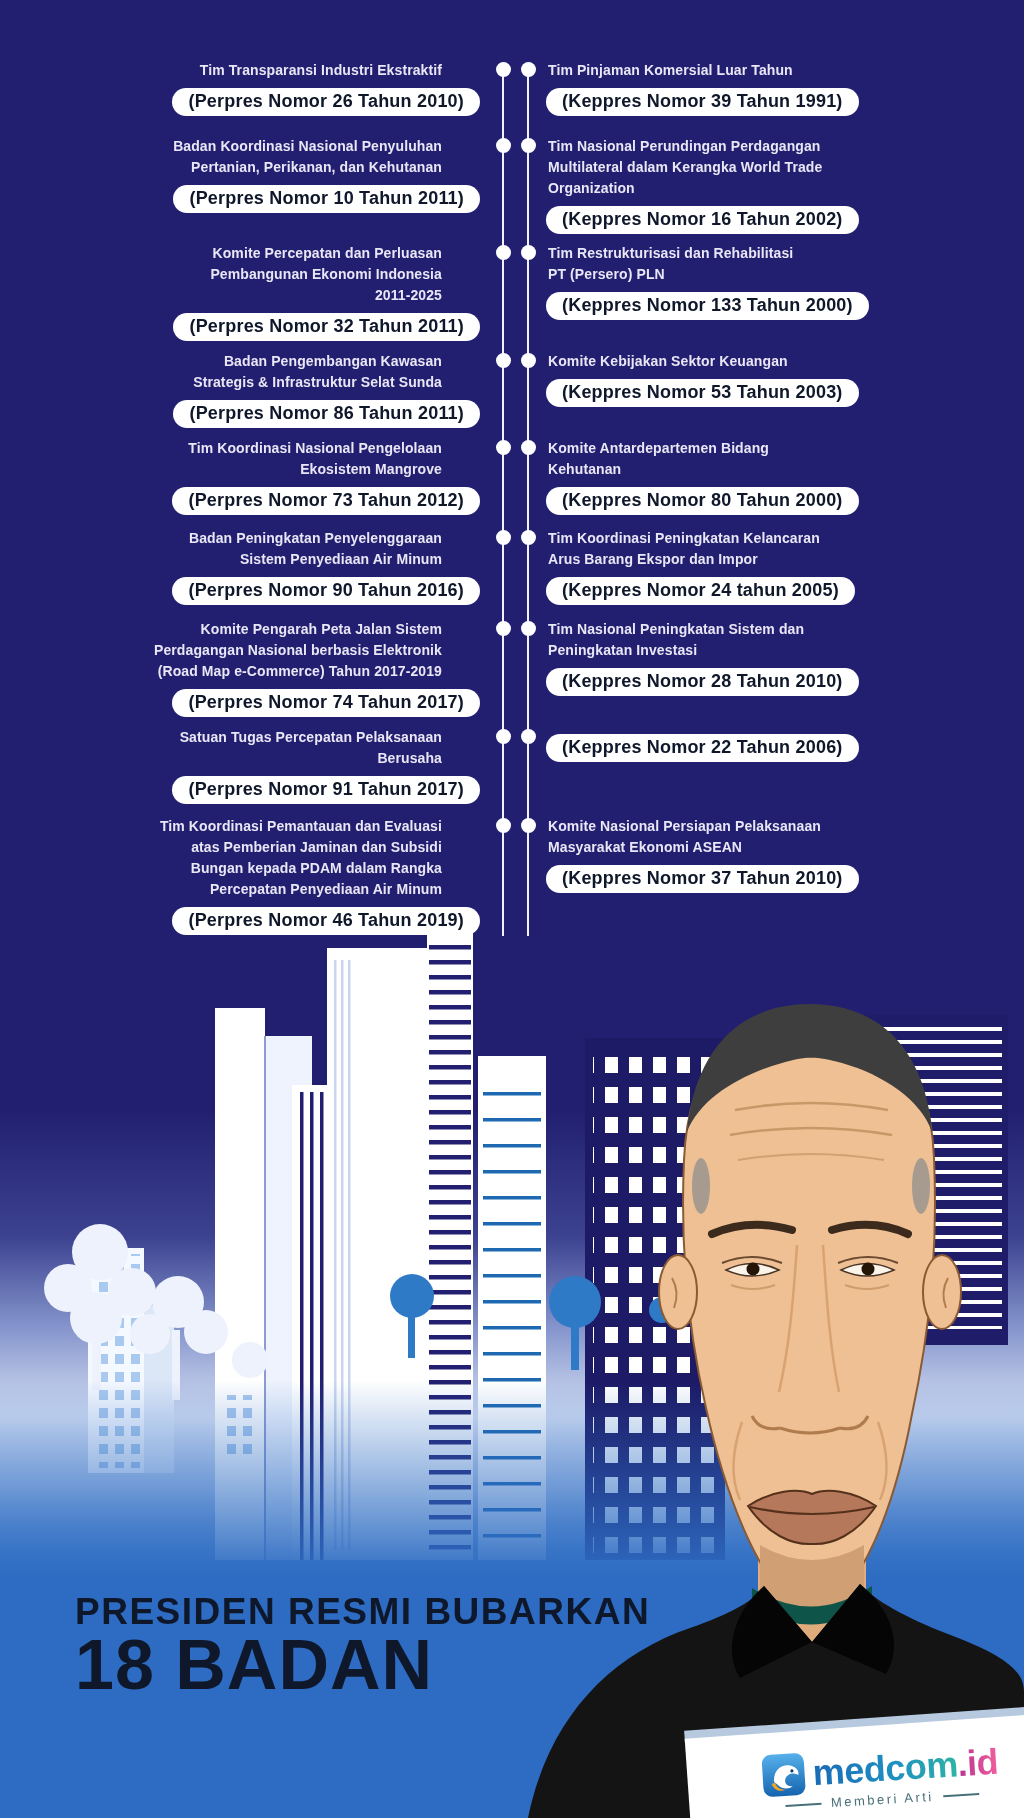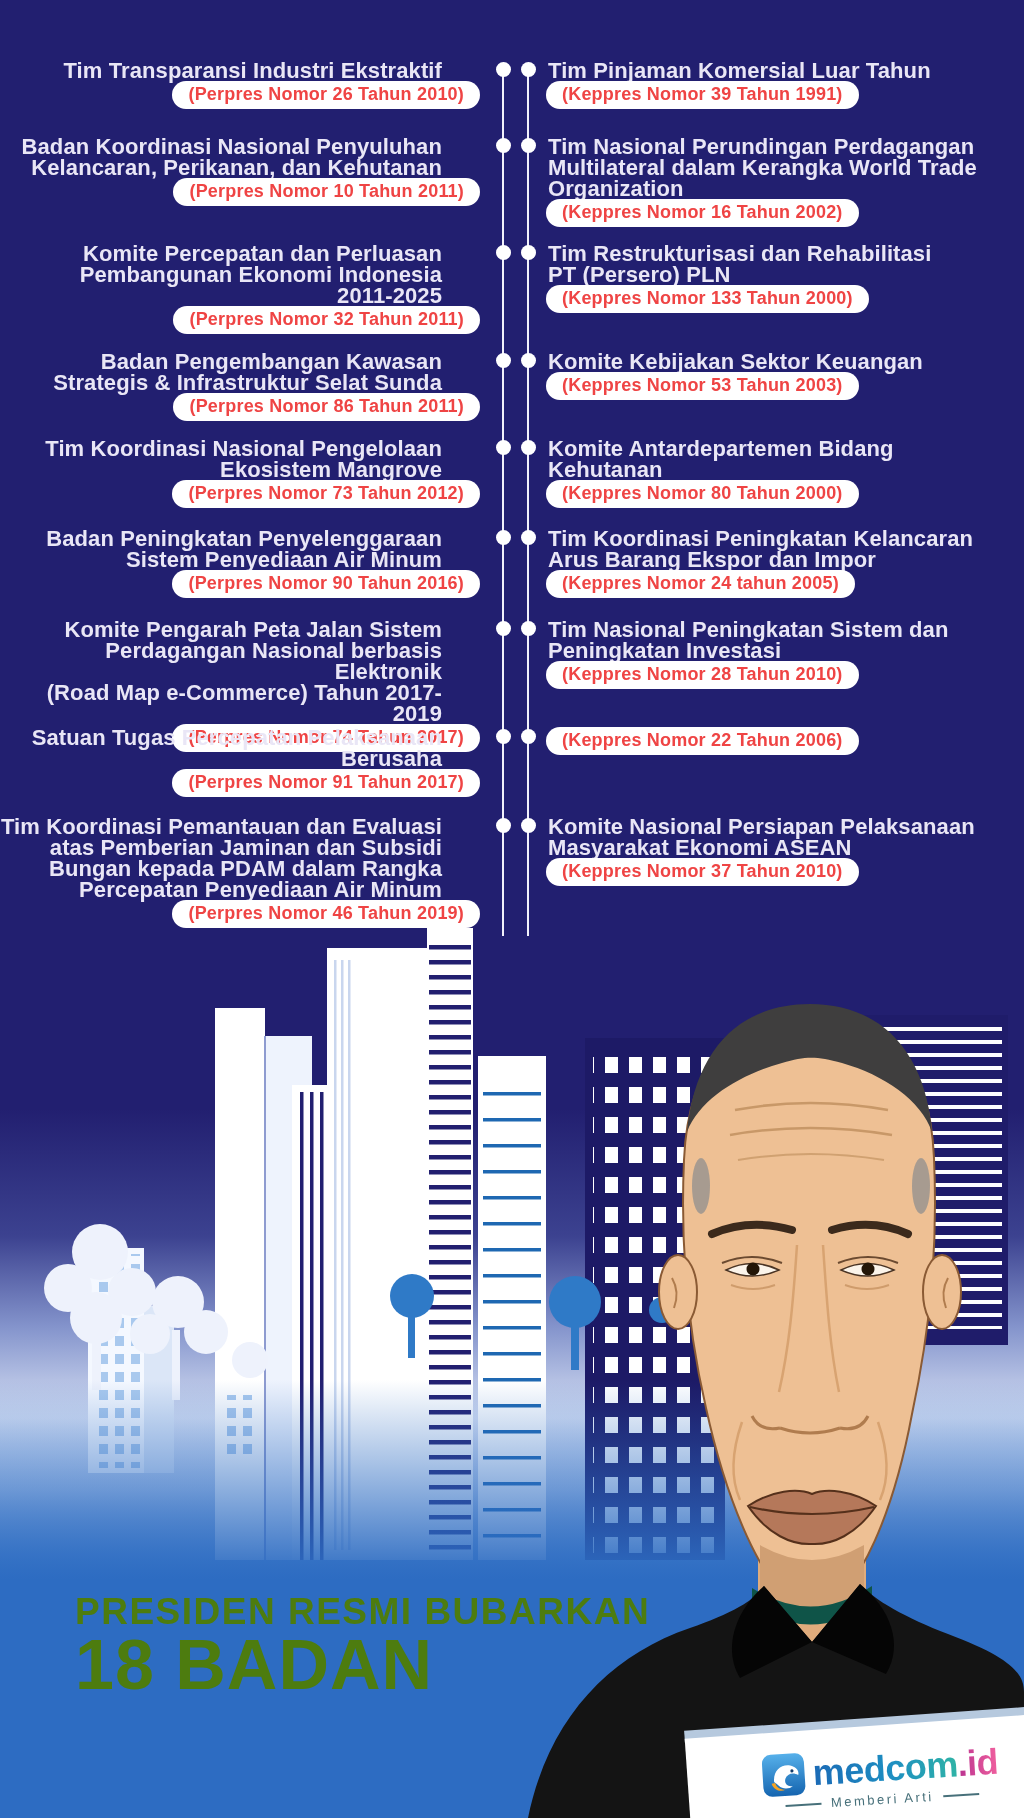"Tim Transparansi Industri Ekstraktif" .tl-title { font-size: 22px -> 14px }
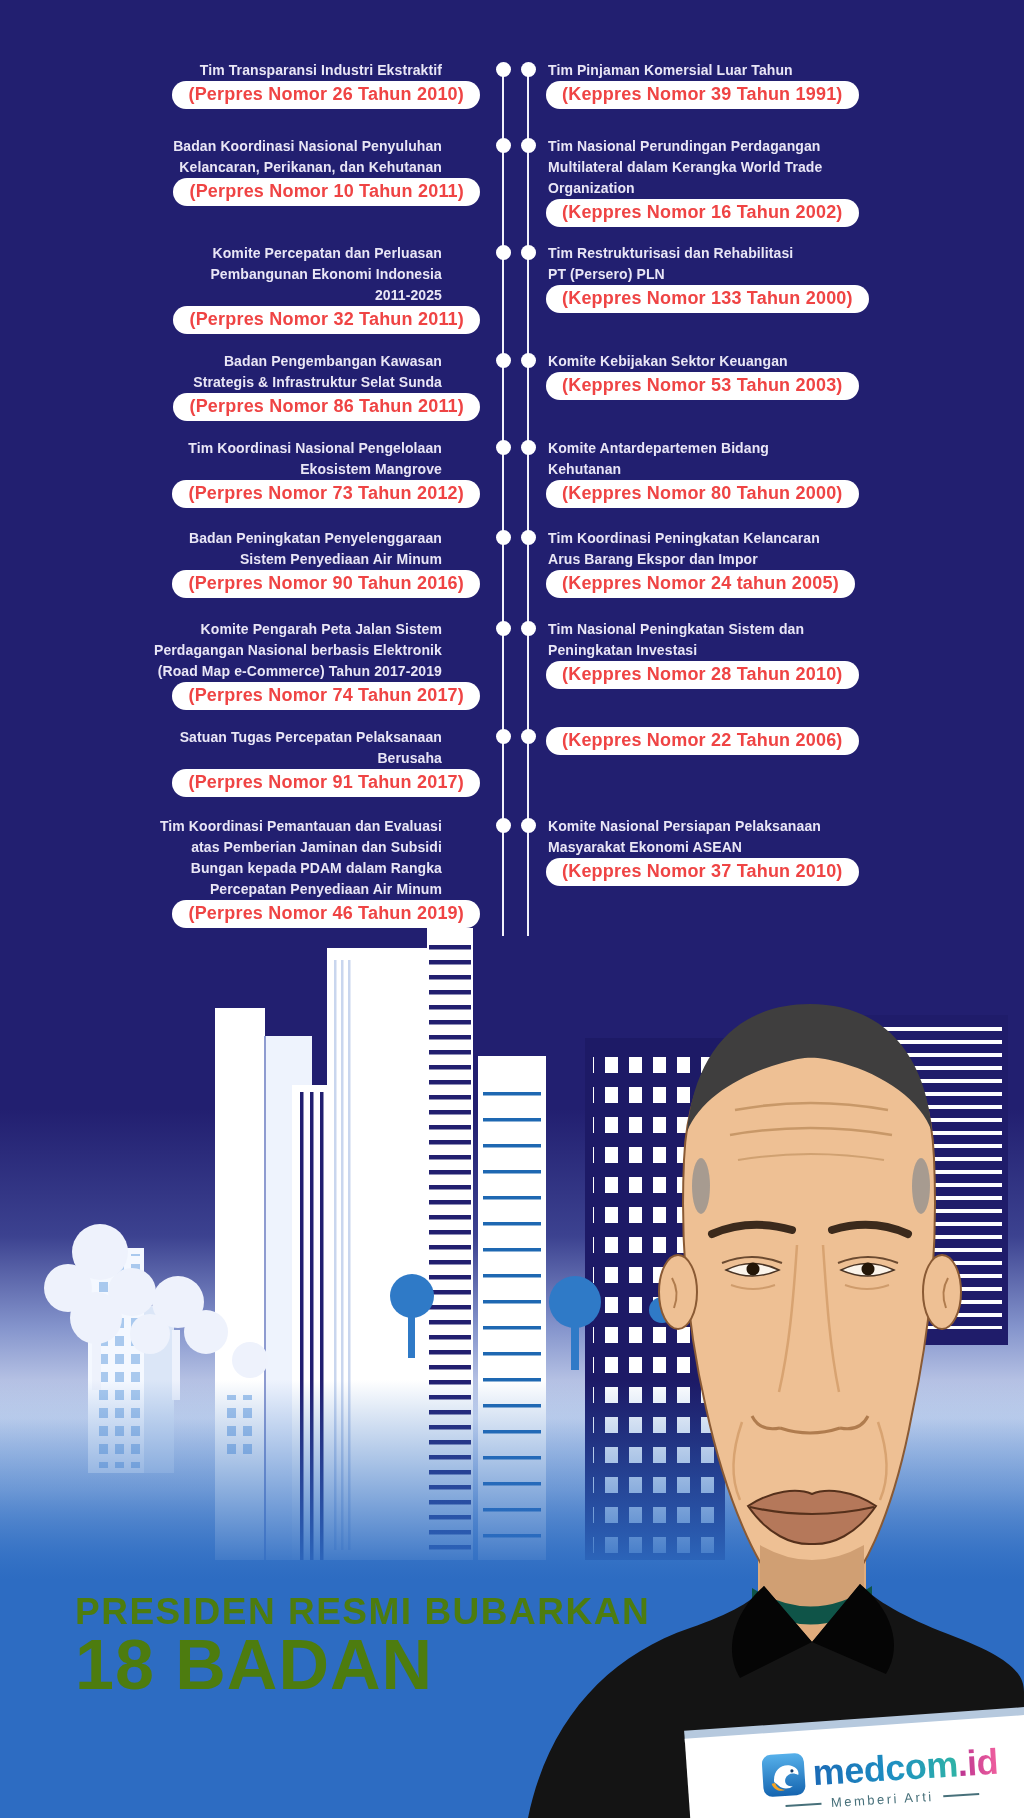"(Perpres Nomor 26 Tahun 2010)" .tl-pill { color: #ef4444 -> #0f172a; margin-top: none -> 7px }
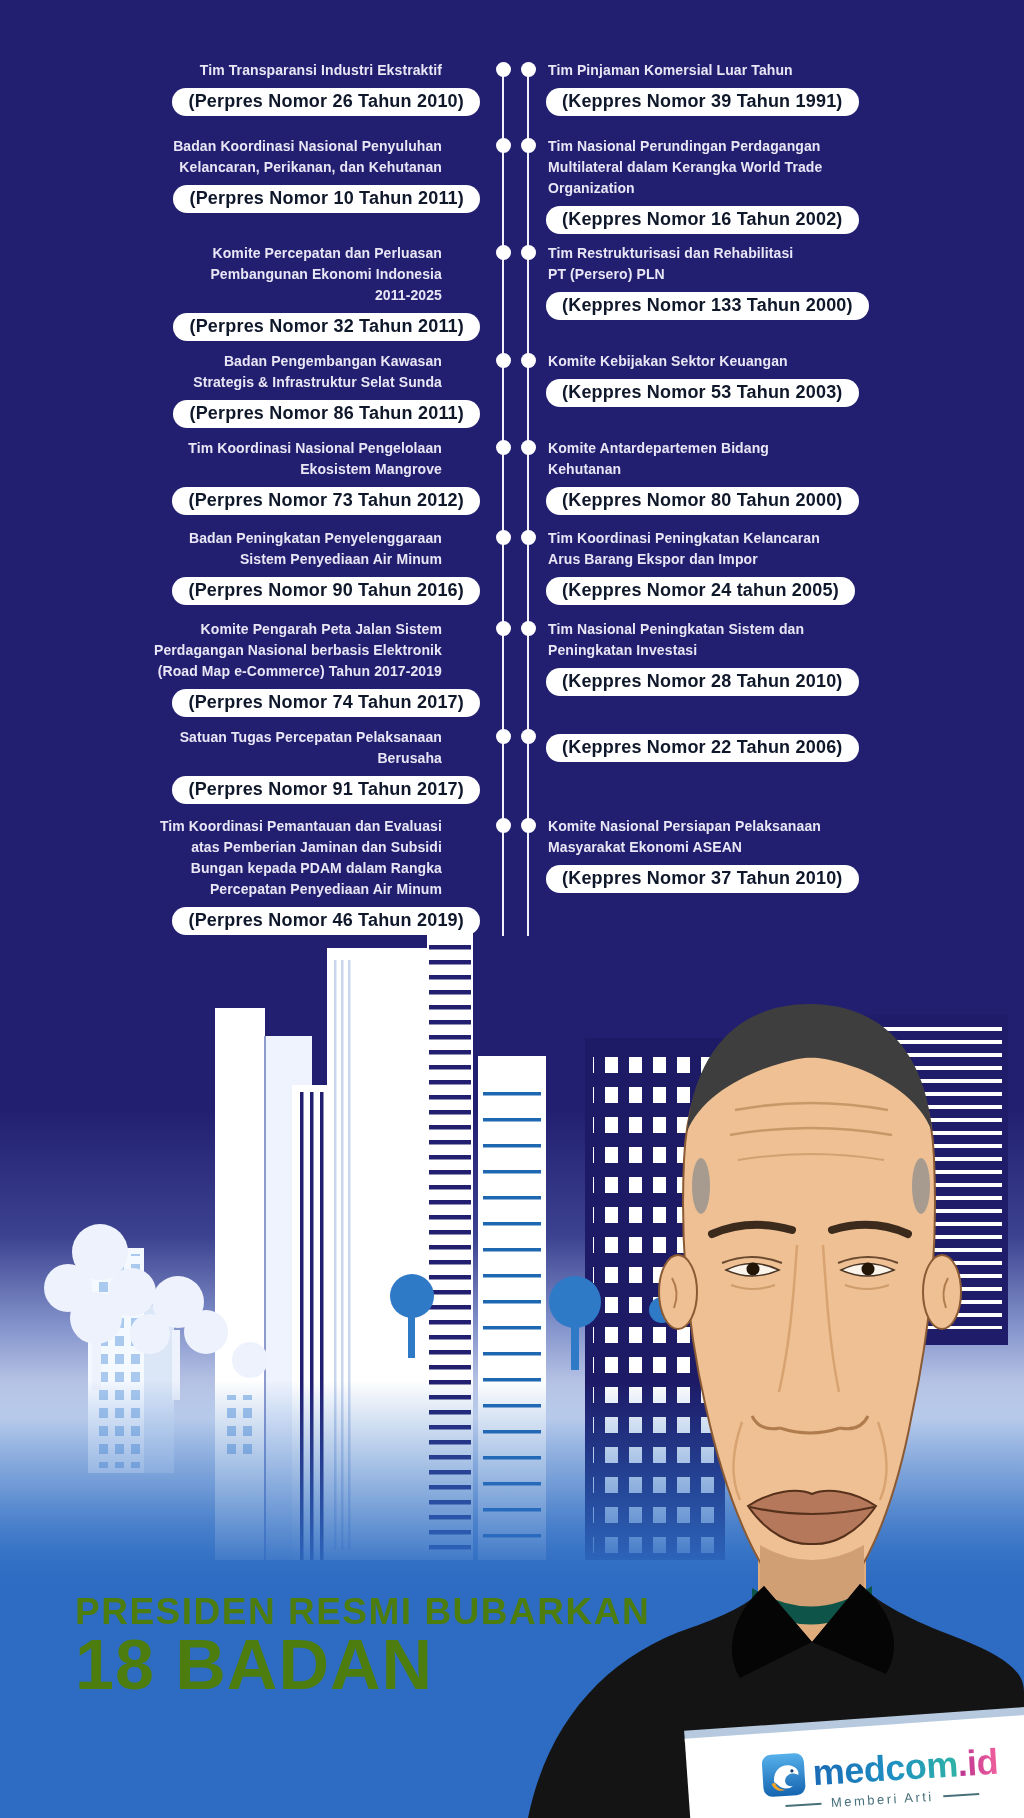"Badan Koordinasi Nasional Penyuluhan" div.tl-title { text: Kelancaran -> Pertanian }
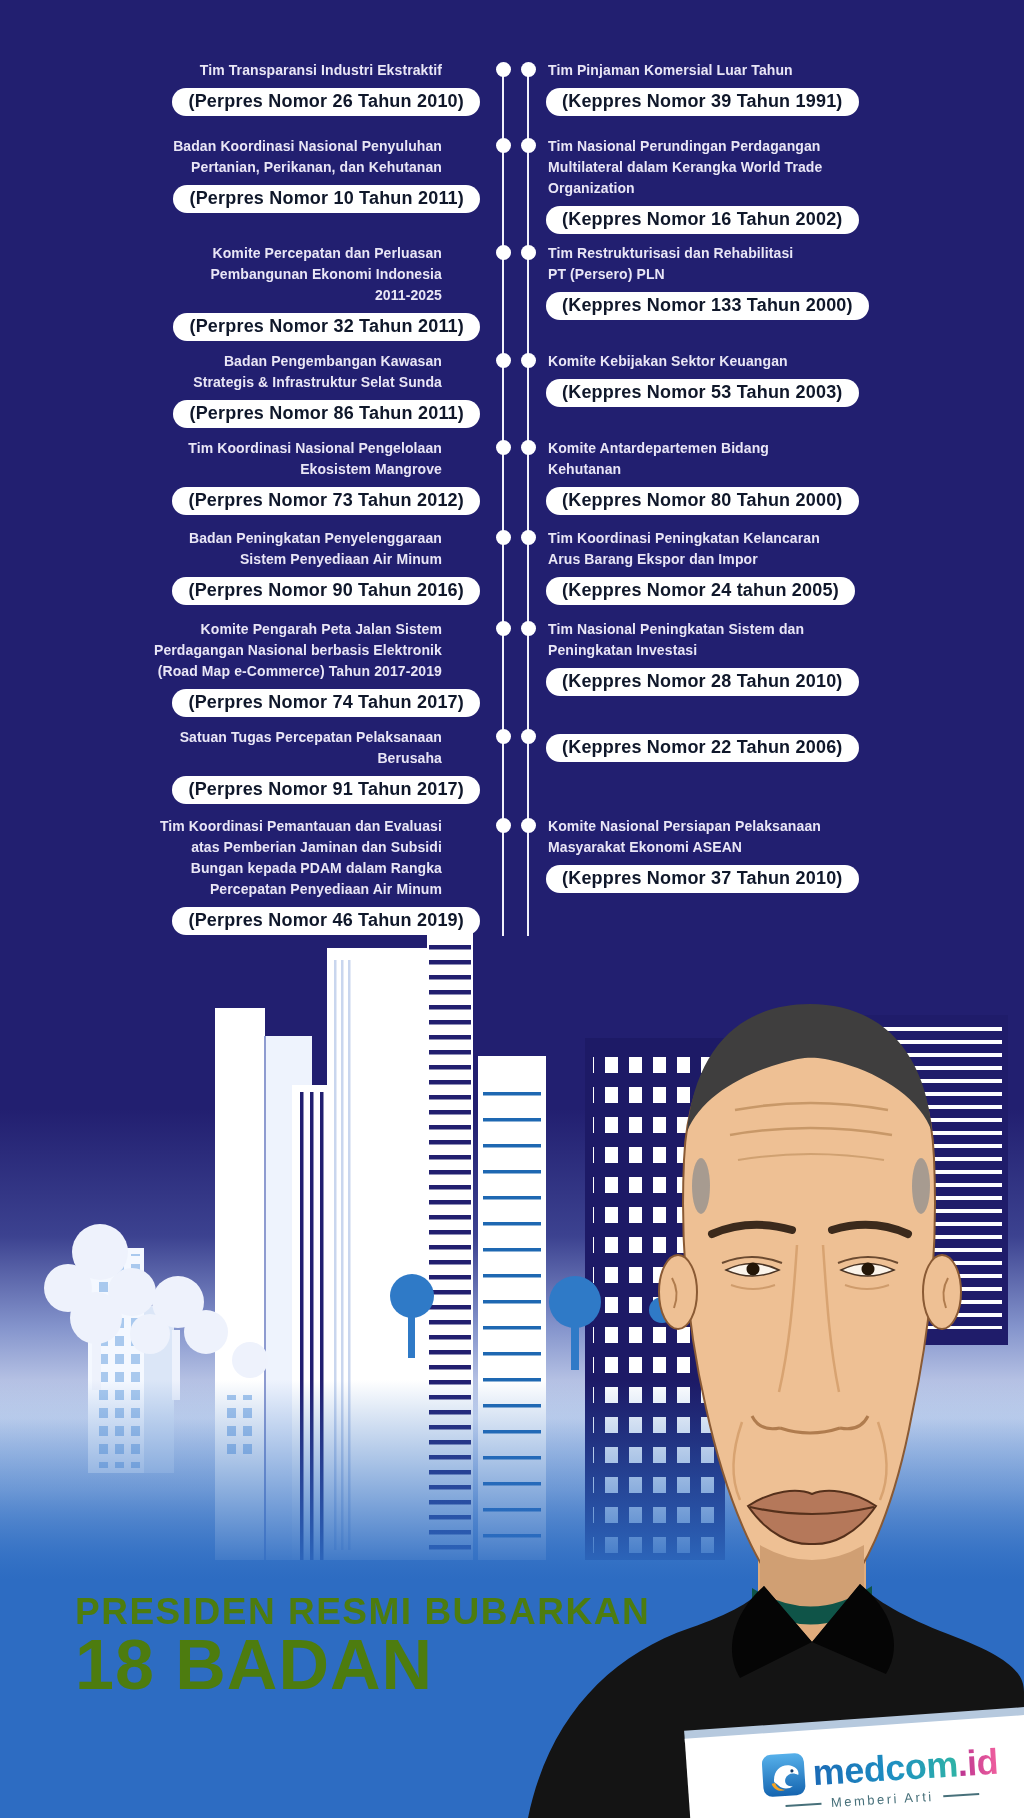"PRESIDEN RESMI BUBARKAN" .headline { color: #4d7c0f -> #0f172a }
